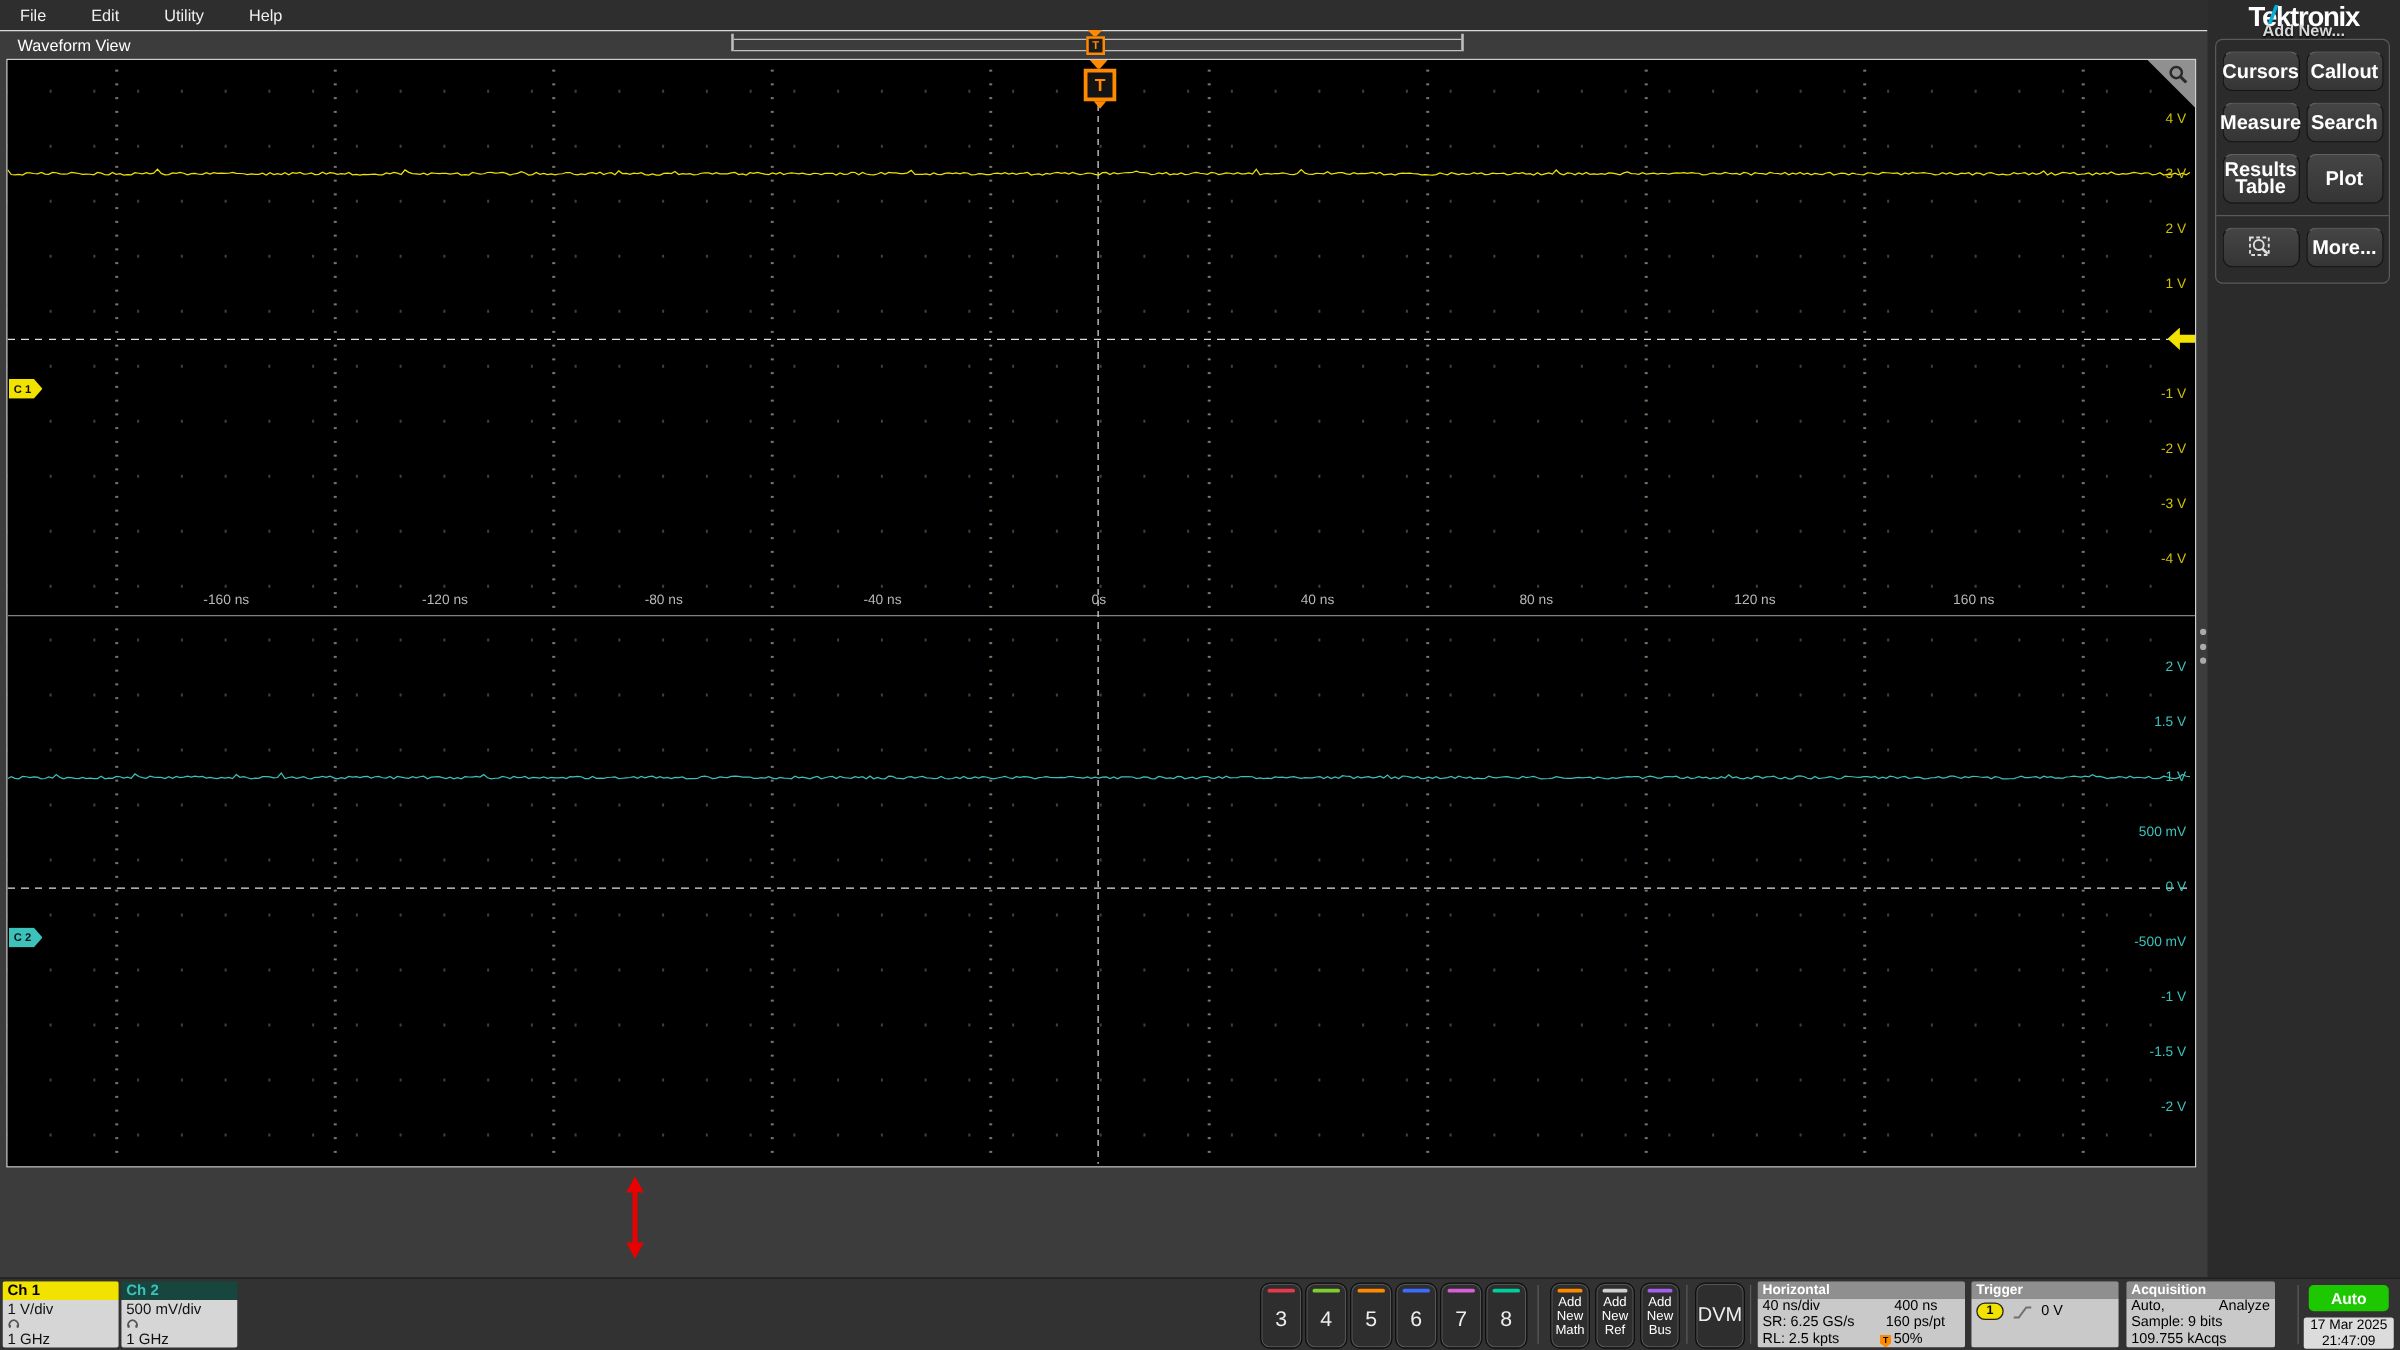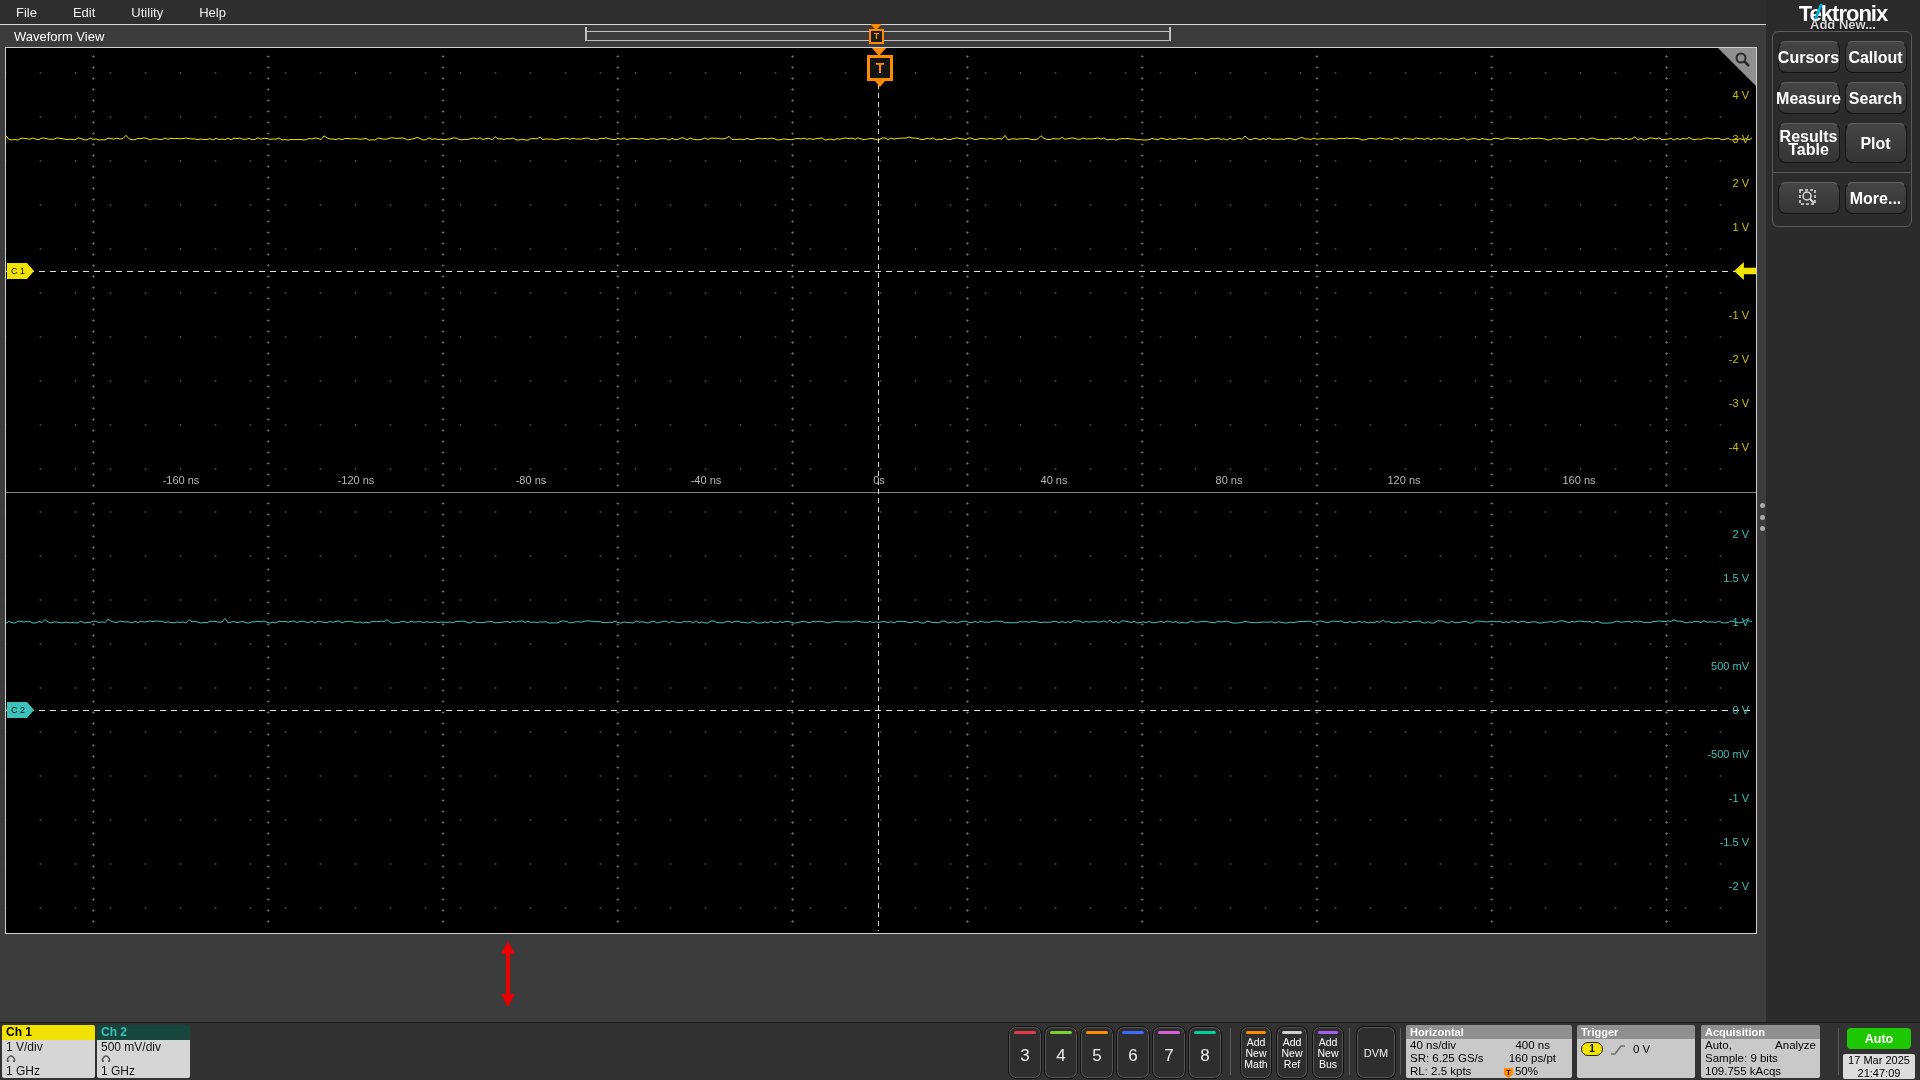"C 1" .chflag { font-weight: normal -> bold; margin-top: none -> 40px }
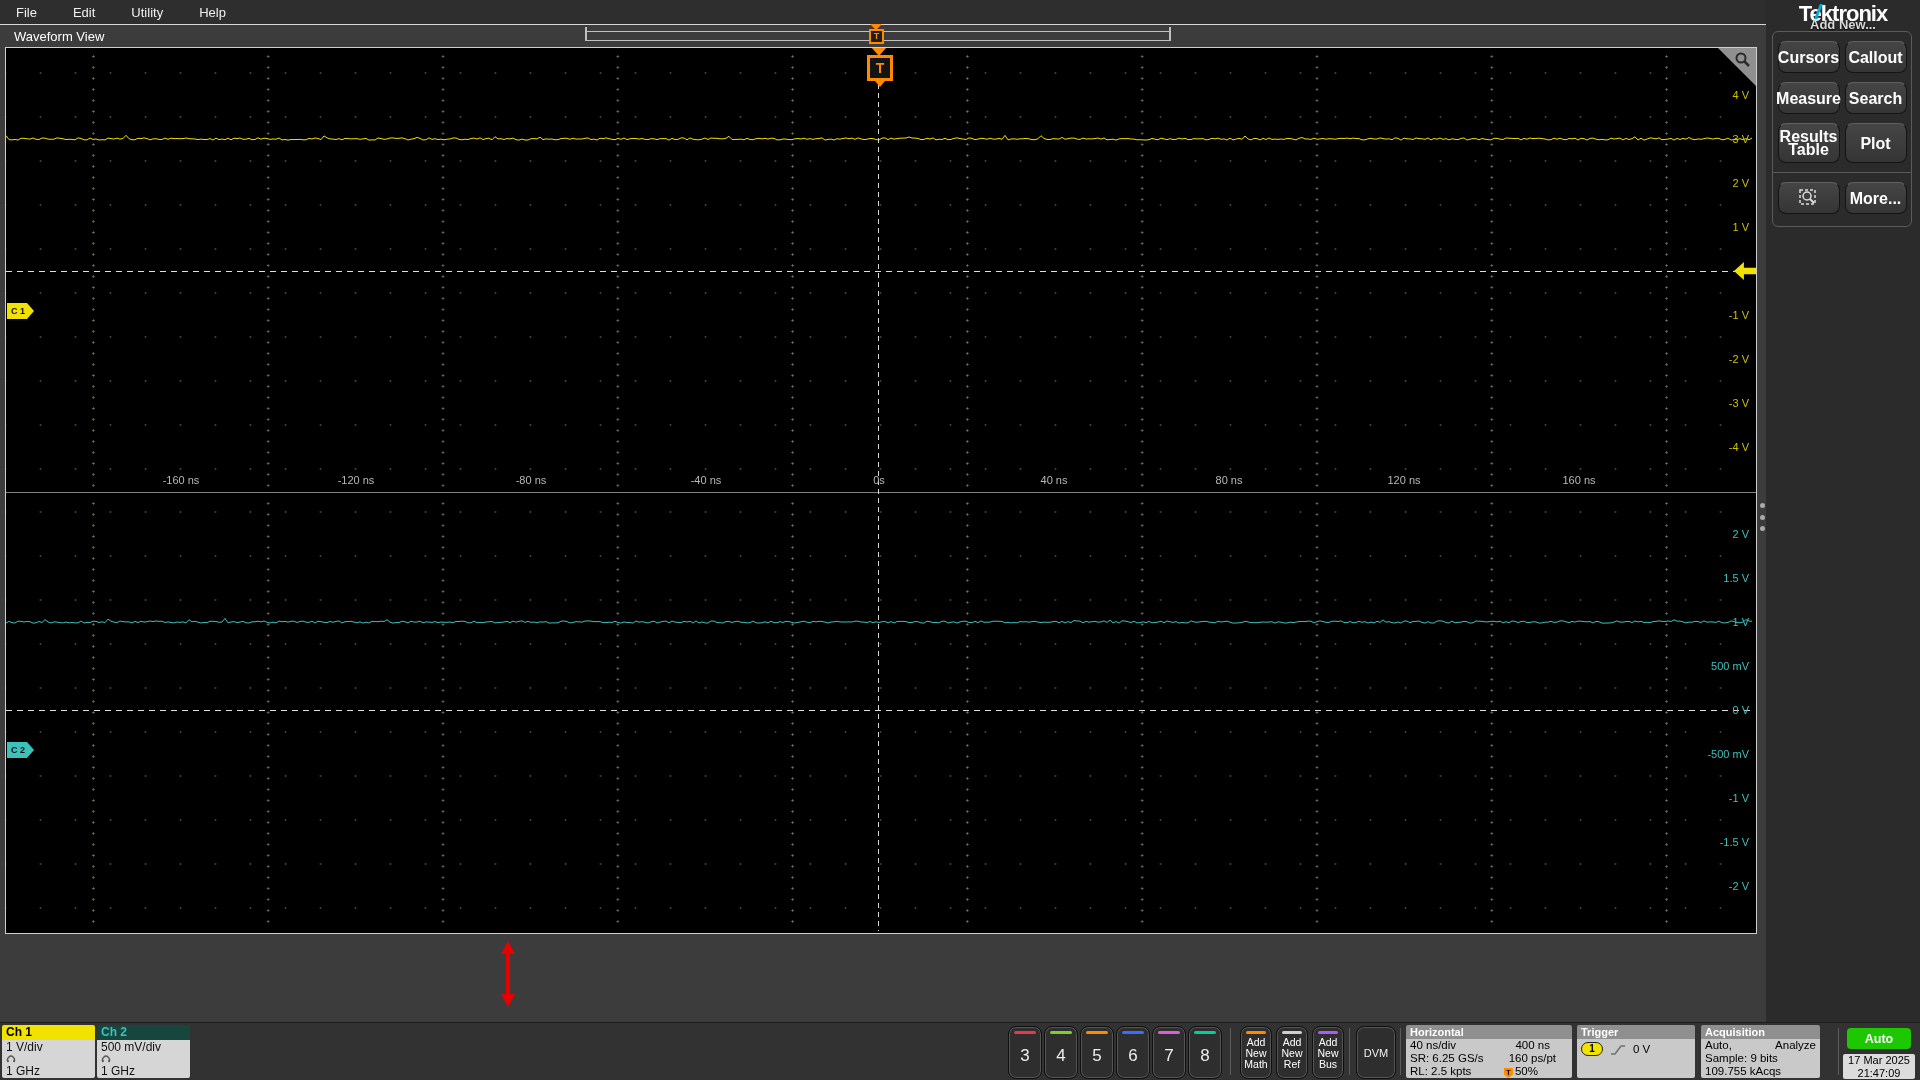"DVM" #dvm-btn { font-size: 11px -> 16px }
